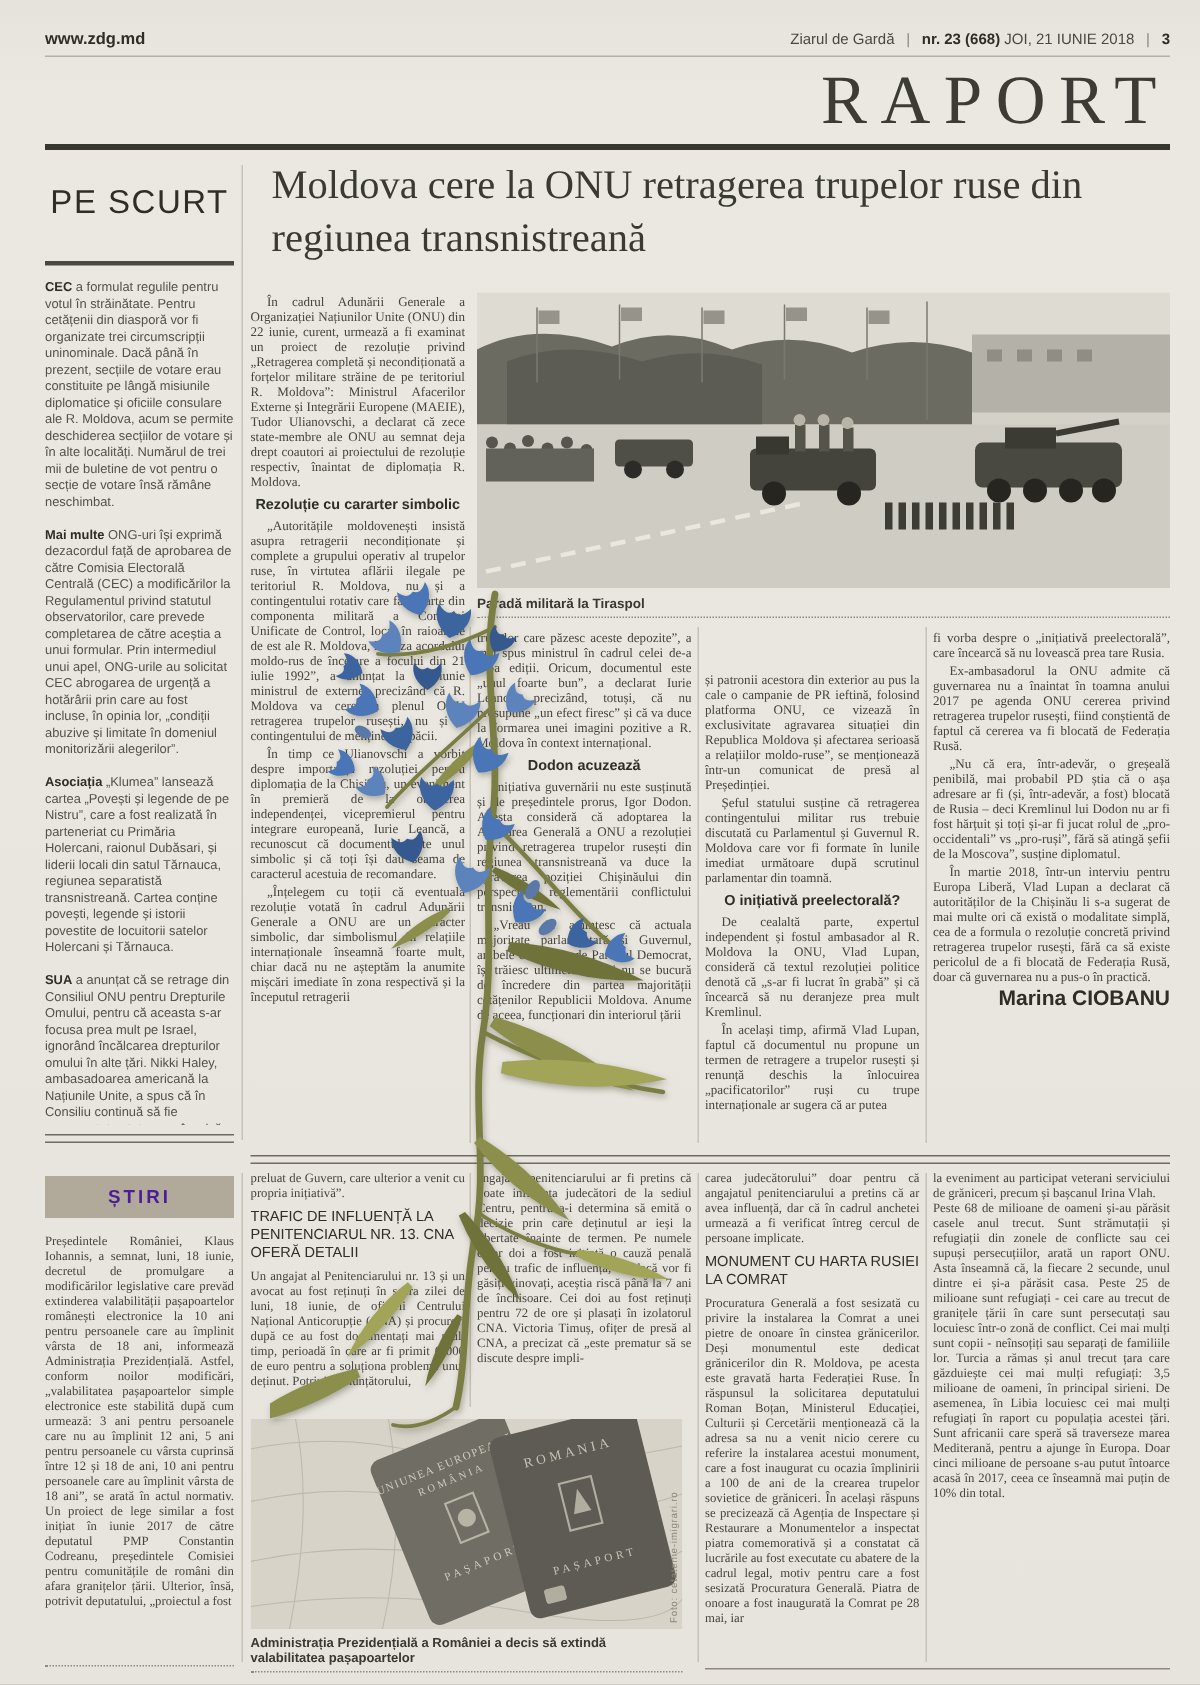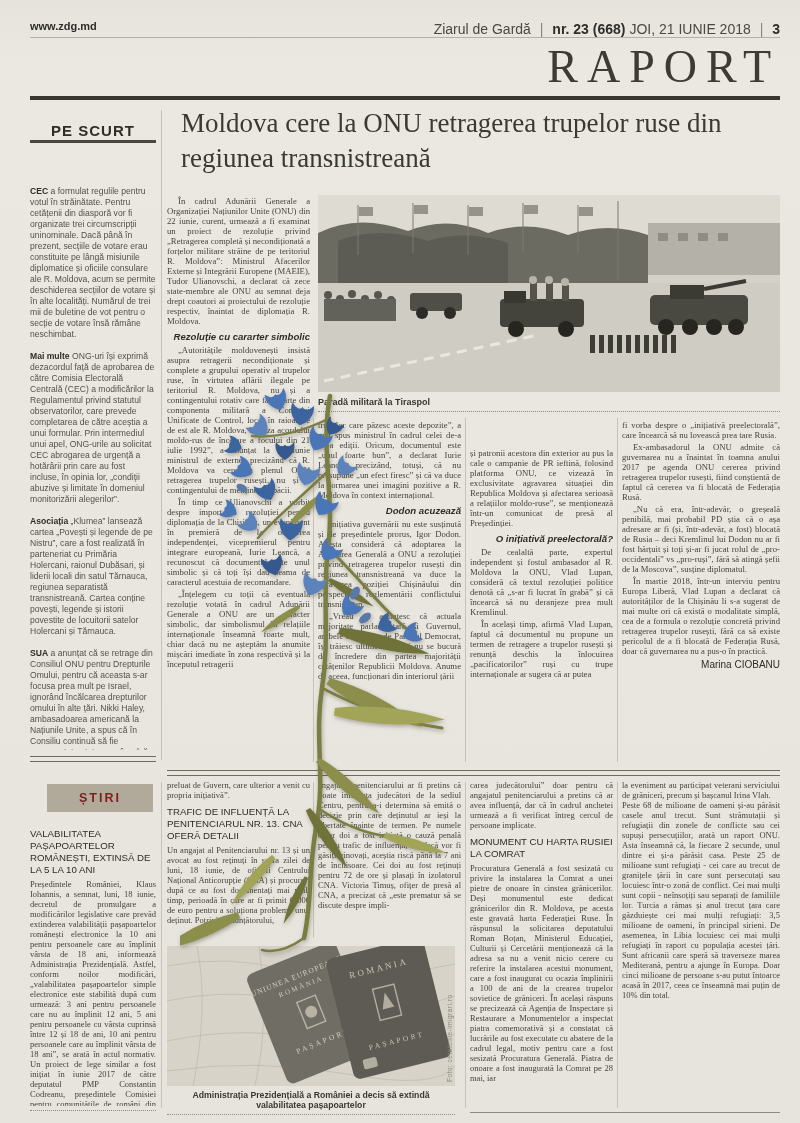"Ziarul de Gardă | nr." .hdr-right { font-size: 14px -> 10px }
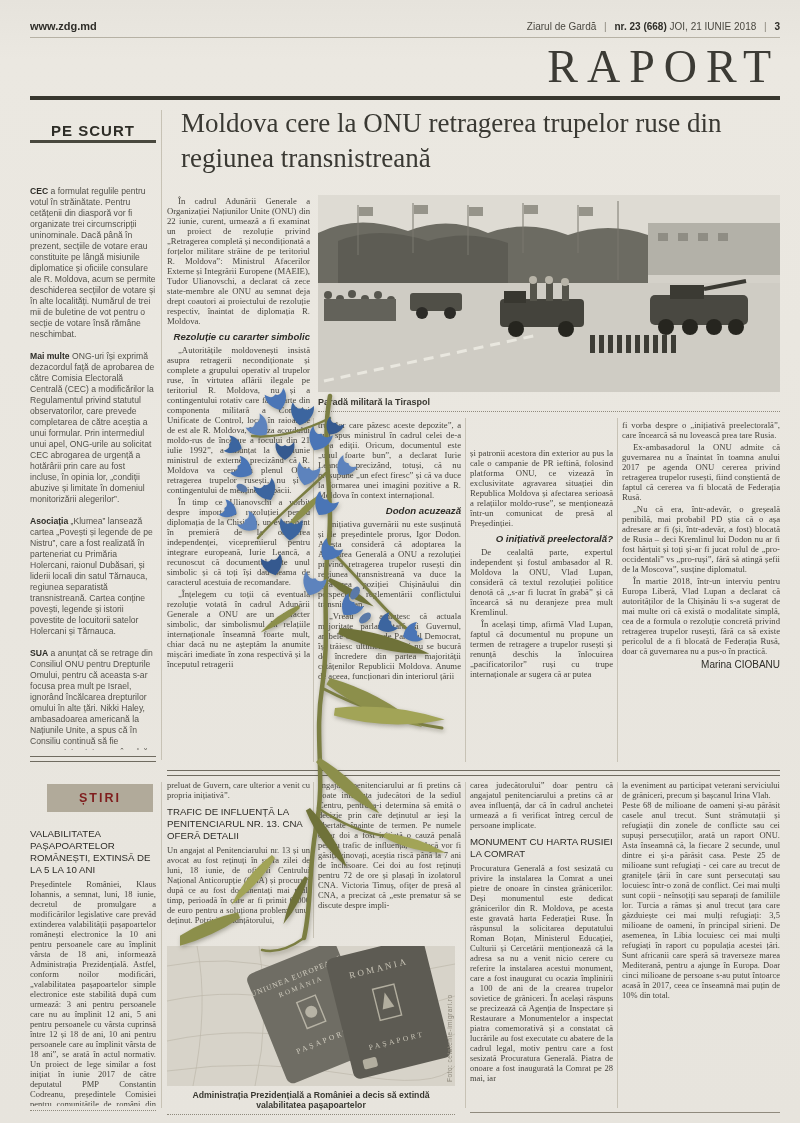"PE SCURT" .pescurt-label { font-size: 15px -> 22px; font-weight: 700 -> 400; padding-bottom: 1px -> 26px }
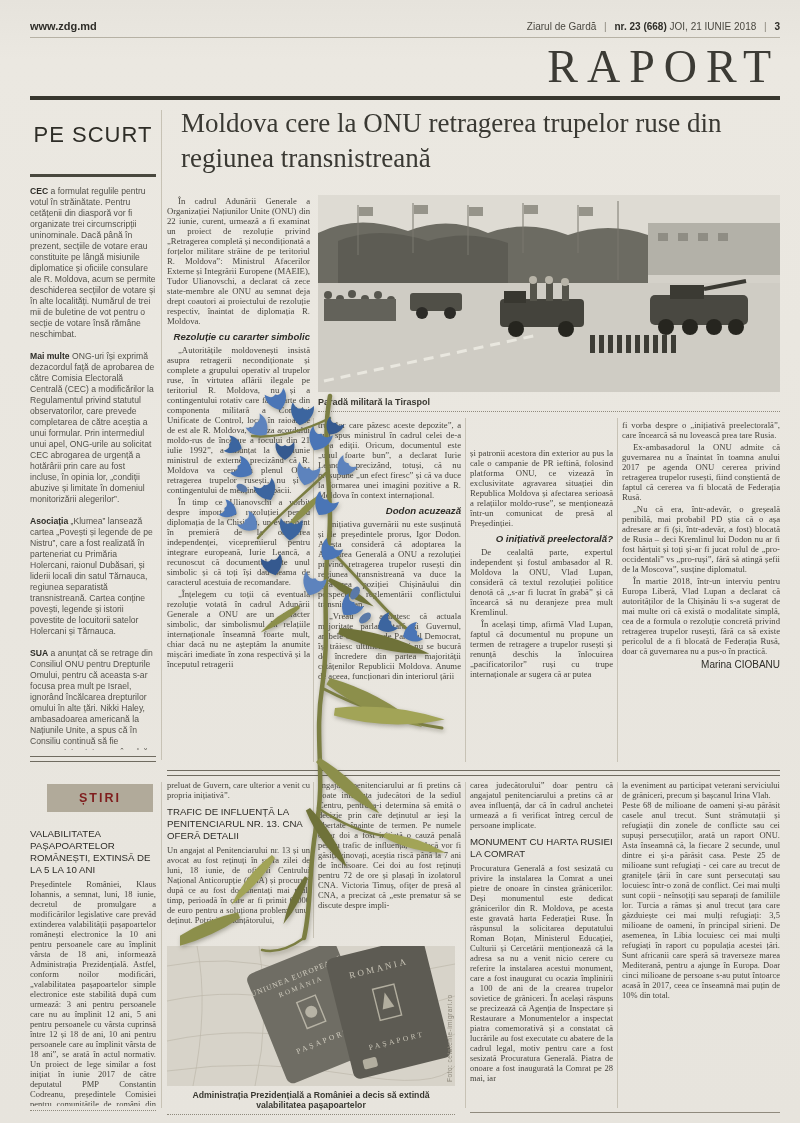"Rezoluție cu cararter simbolic" .art .sh { font-style: italic -> none; text-align: right -> center }
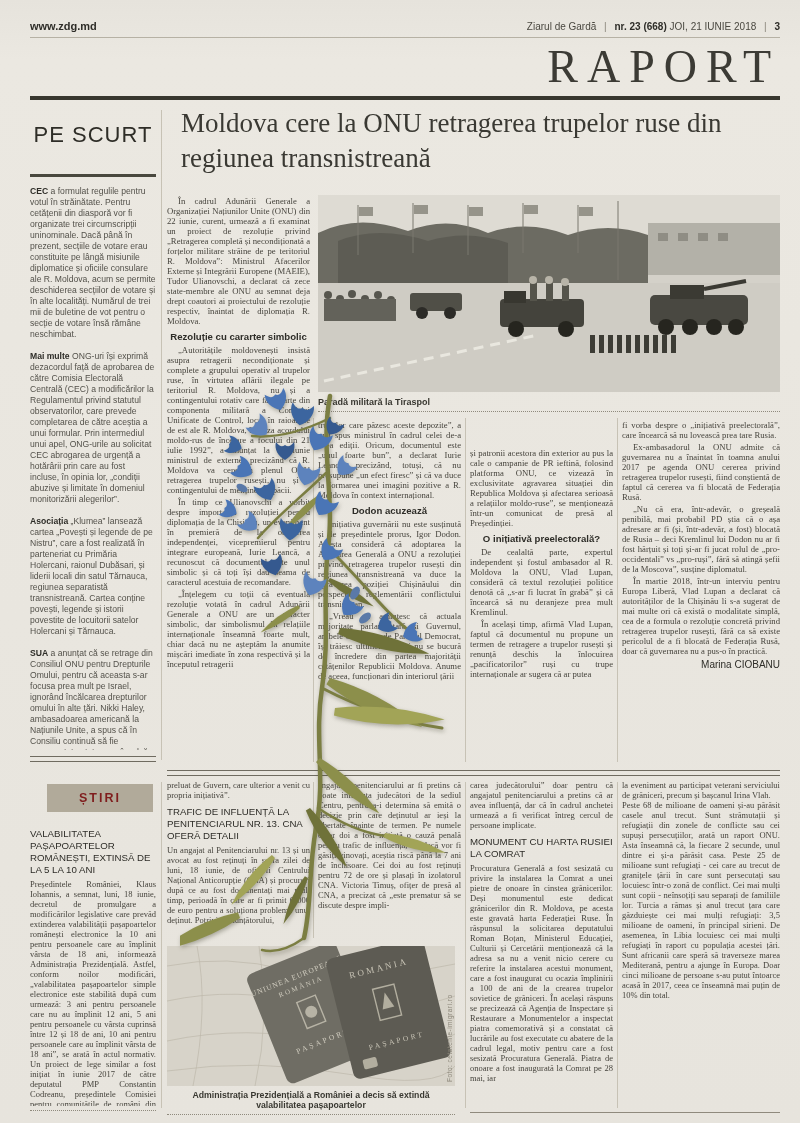"Șeful statului susține că retragerea" p { html: none -> <p>Șeful statului susține că retragerea contingentului militar rus trebuie discutată cu Parlamentul și Guvernul R. Moldova care vor fi formate în lunile imediat următoare după scrutinul parlamentar din toamnă.</p> }
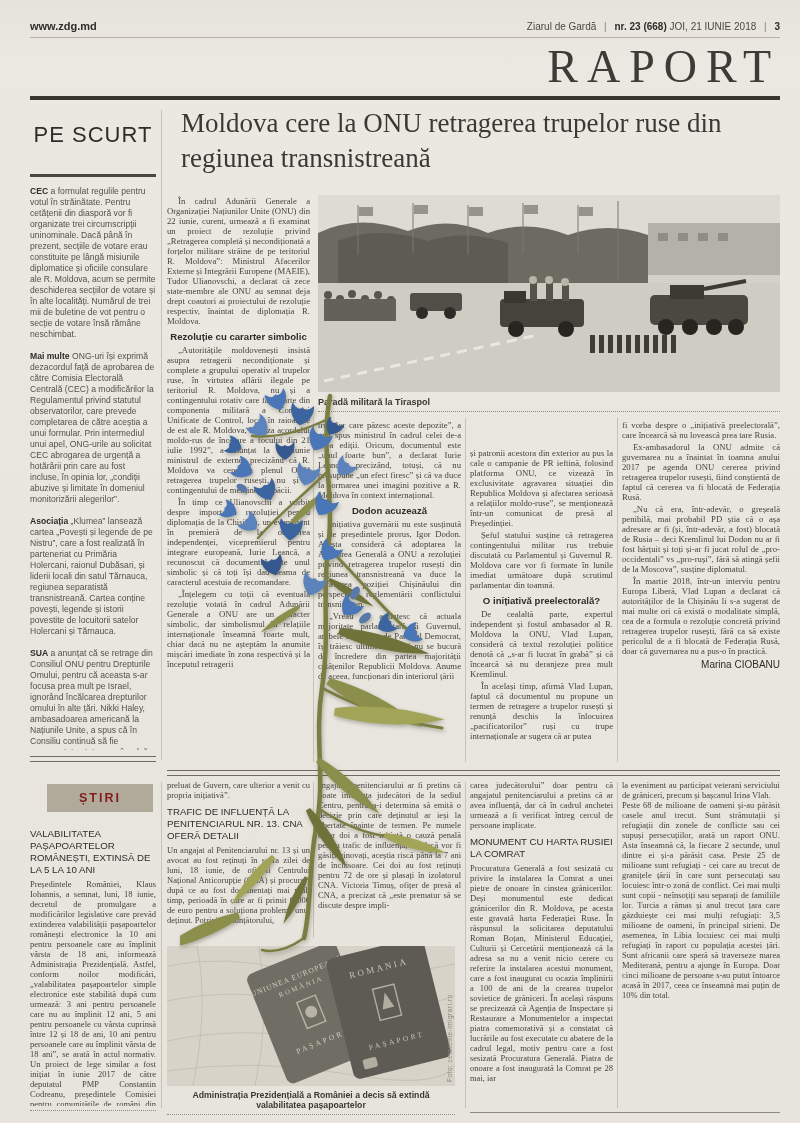"Marina CIOBANU" .byline { font-size: 10px -> 14px; font-weight: normal -> bold }
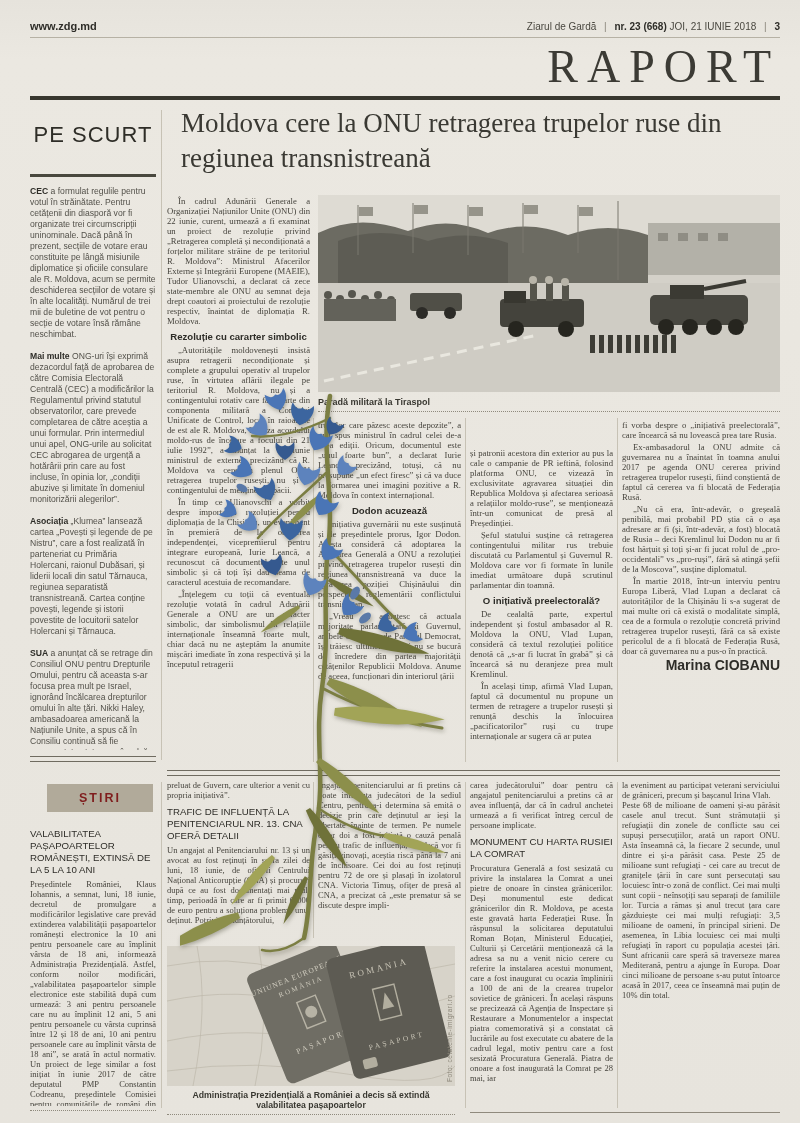"ȘTIRI" .stiri-bar { color: #7f1d1d -> #4c1d95; left: 47px -> 30px; width: 106px -> 126px }
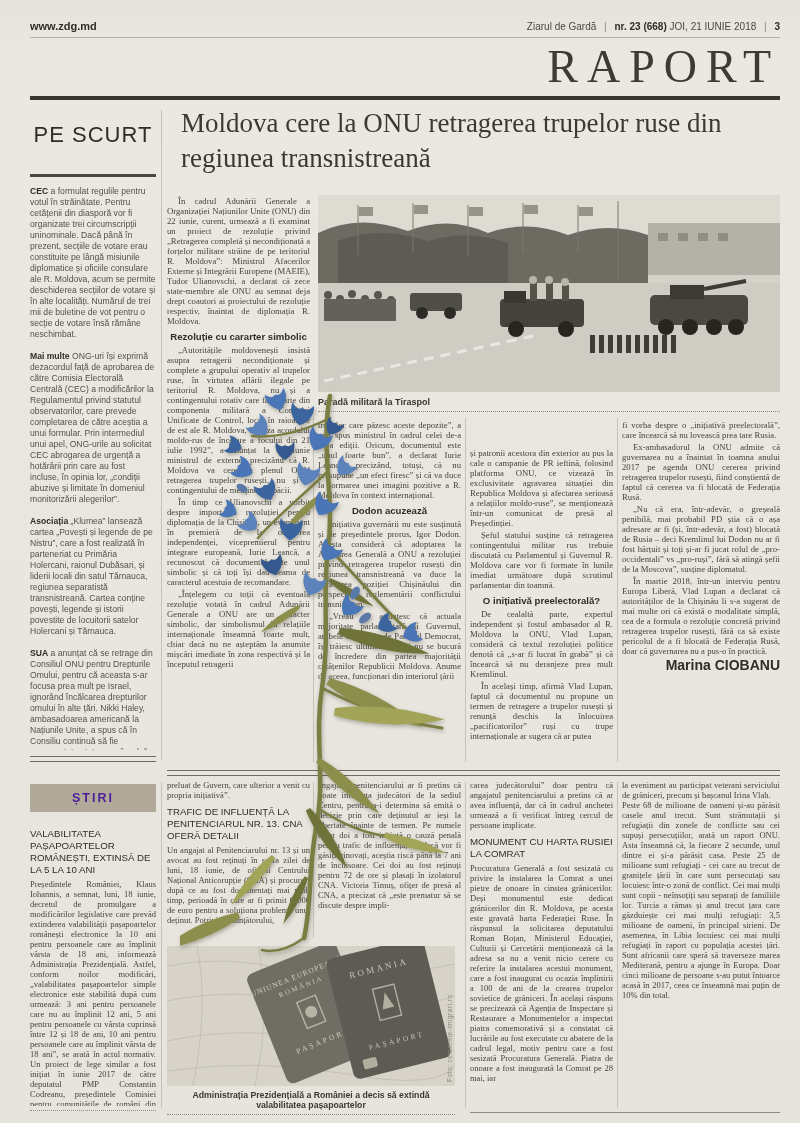"VALABILITATEA PAȘAPOARTELOR ROMÂNEȘTI," div.news-title { html: <div>VALABILITATEA PAȘAPOARTELOR ROMÂNEȘTI, EXTINSĂ DE LA 5 LA 10 ANI</div> -> none }
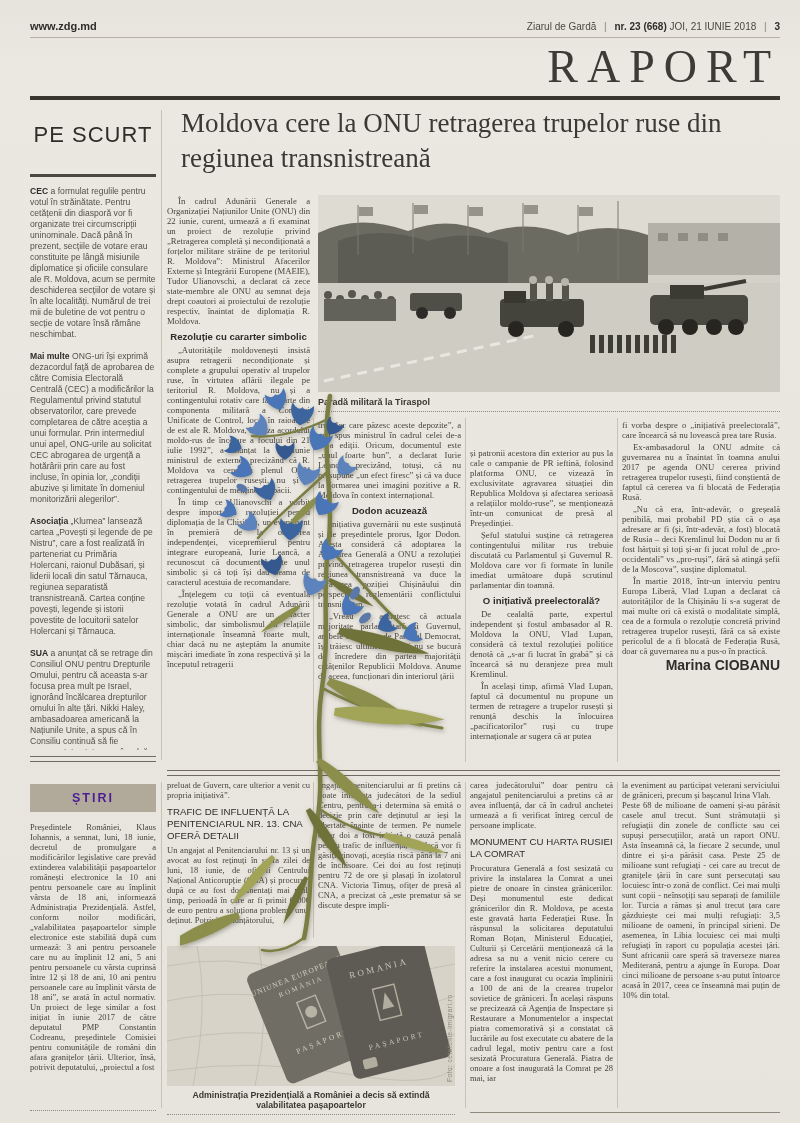"Administrația Prezidențială a României a" div.abs { text-align: center -> none }
